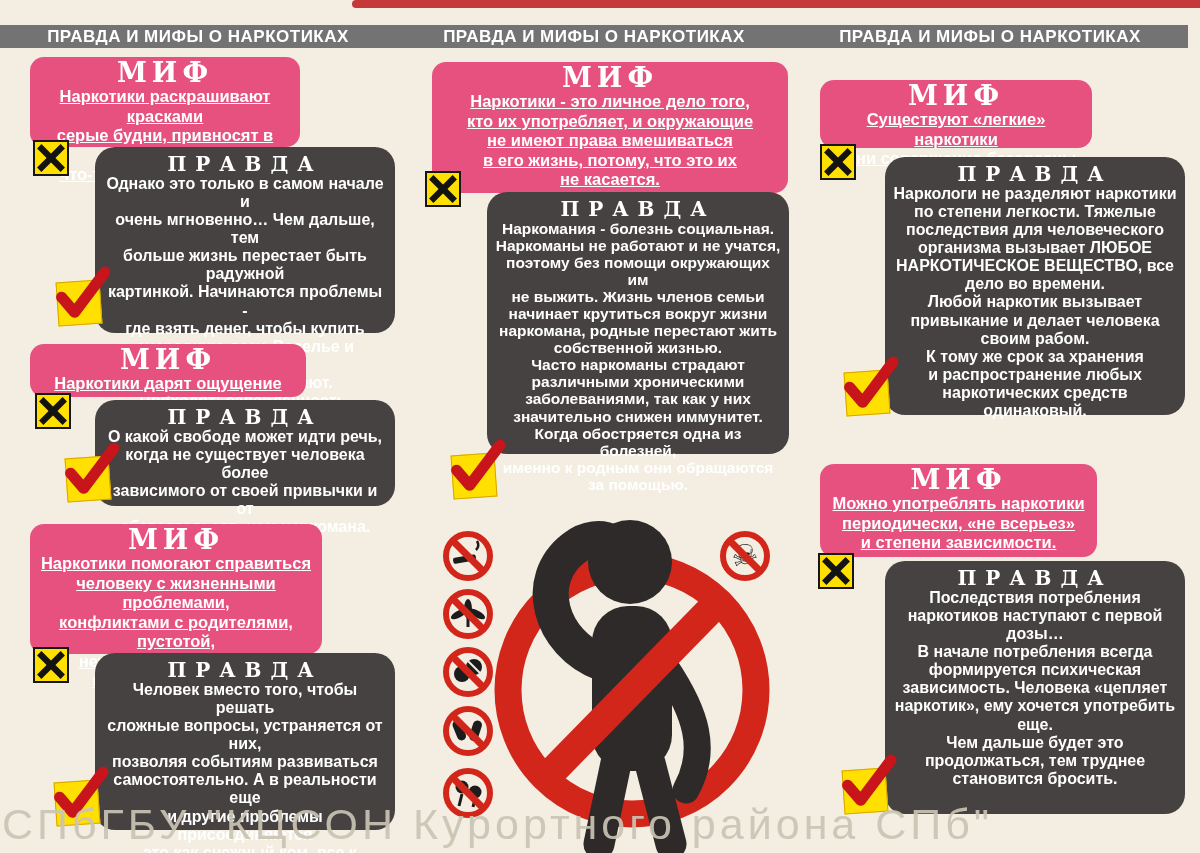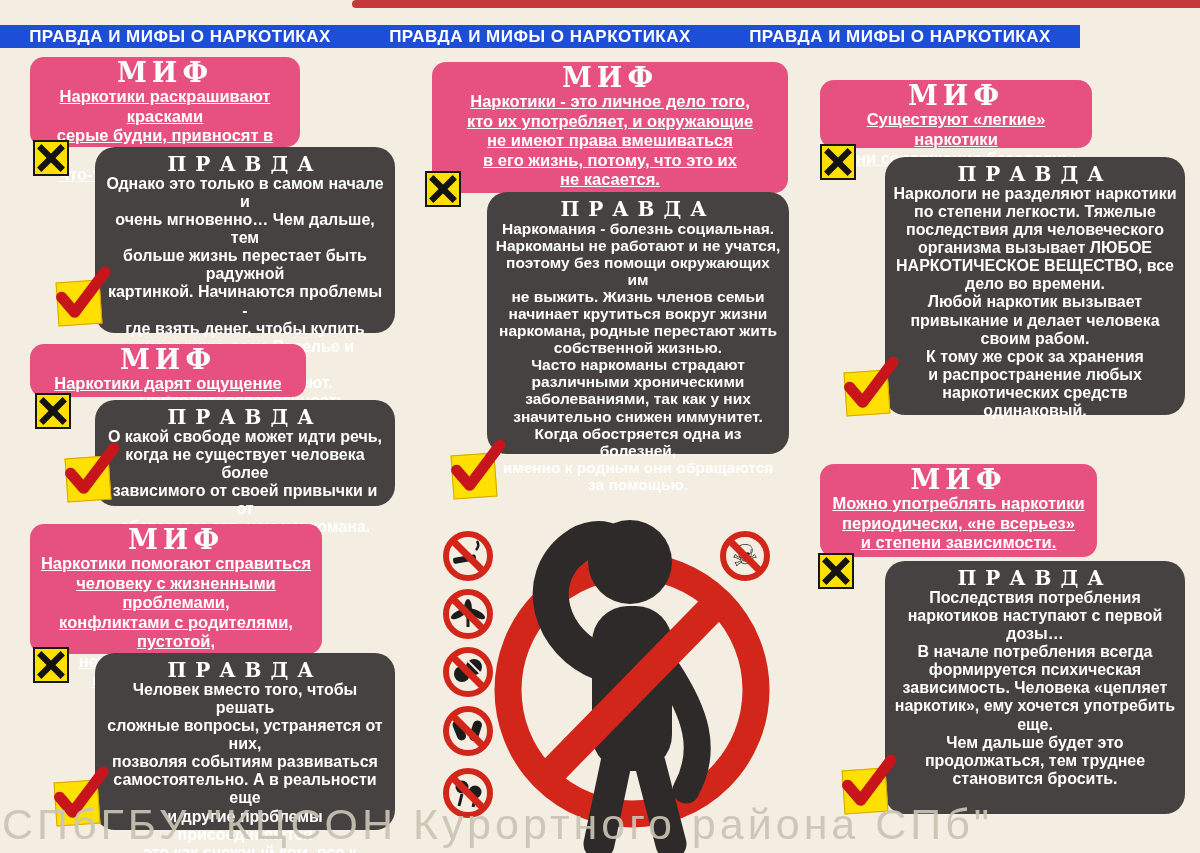"ПРАВДА И МИФЫ О НАРКОТИКАХ" .header-bar { background: #1d4ed8 -> #737373; width: 1080px -> 1188px }
